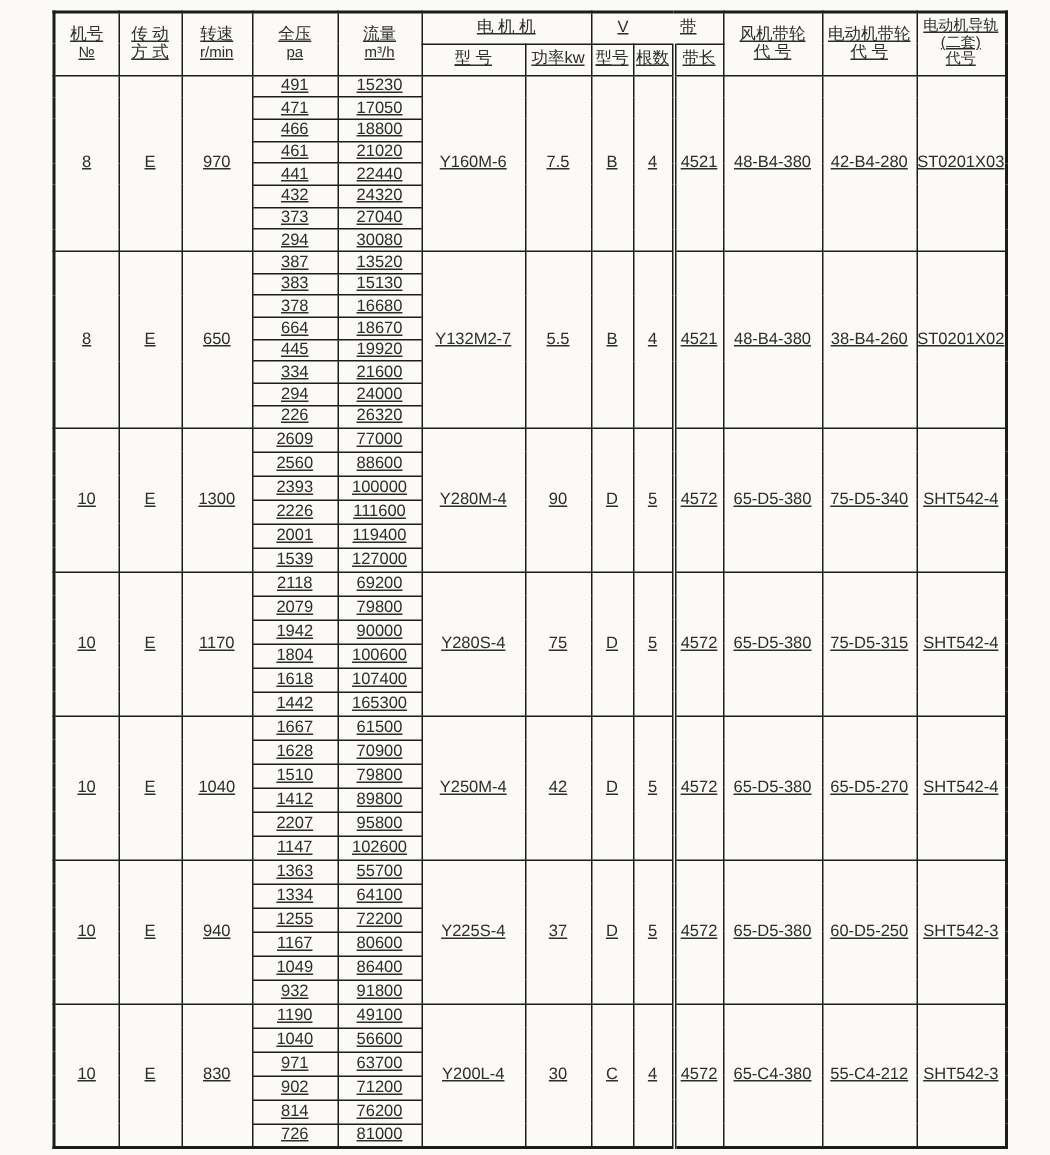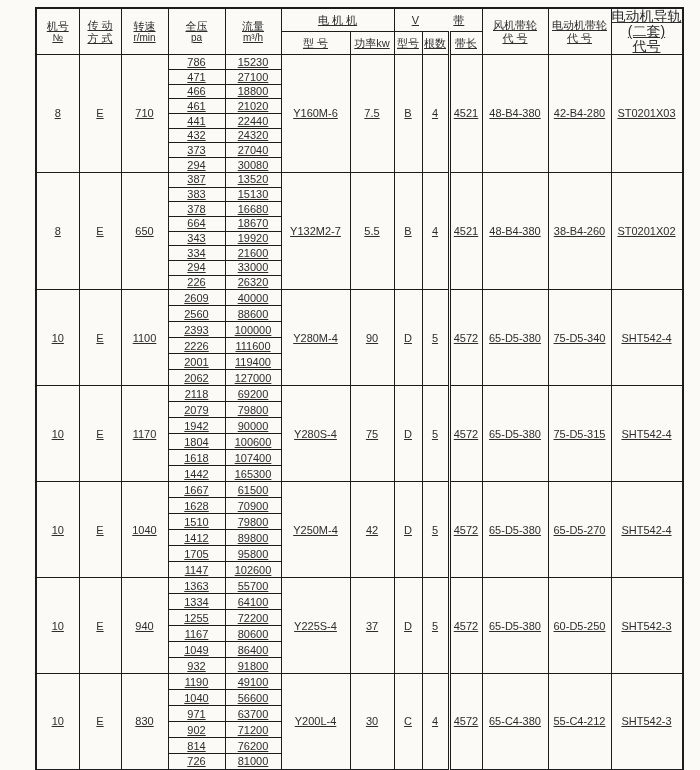"电动机导轨" .rail-h div { font-size: 14px -> 10px }
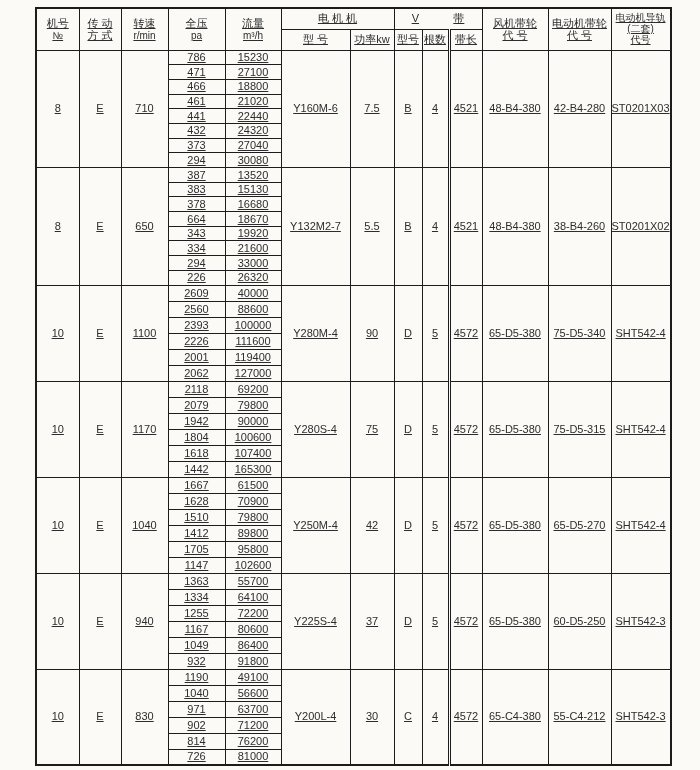"786" td { text: 786 -> 491 }
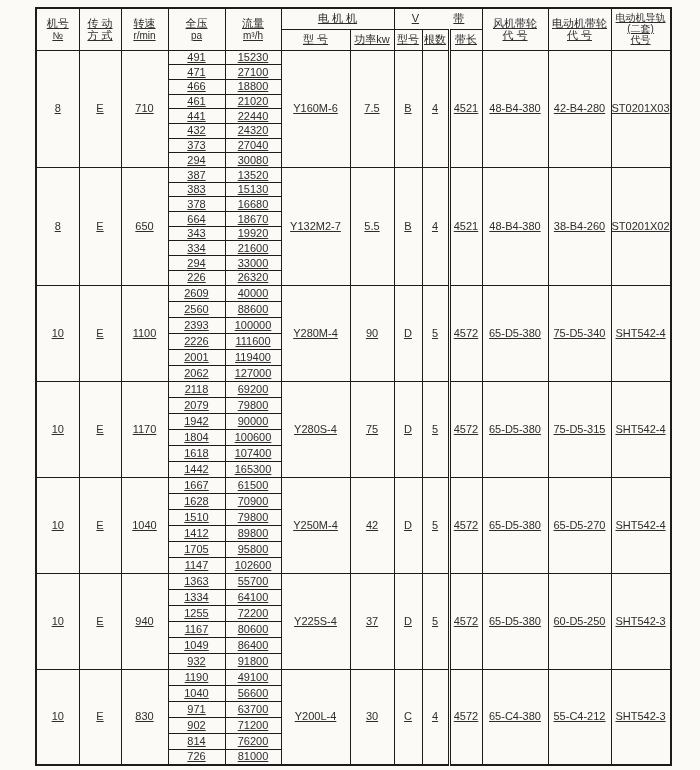"27100" td { text: 27100 -> 17050 }
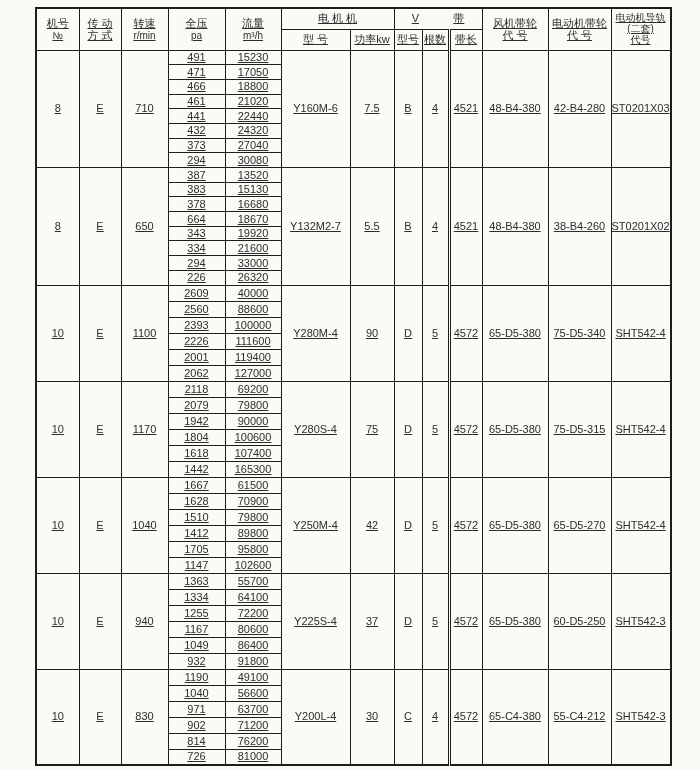"710" td { text: 710 -> 970 }
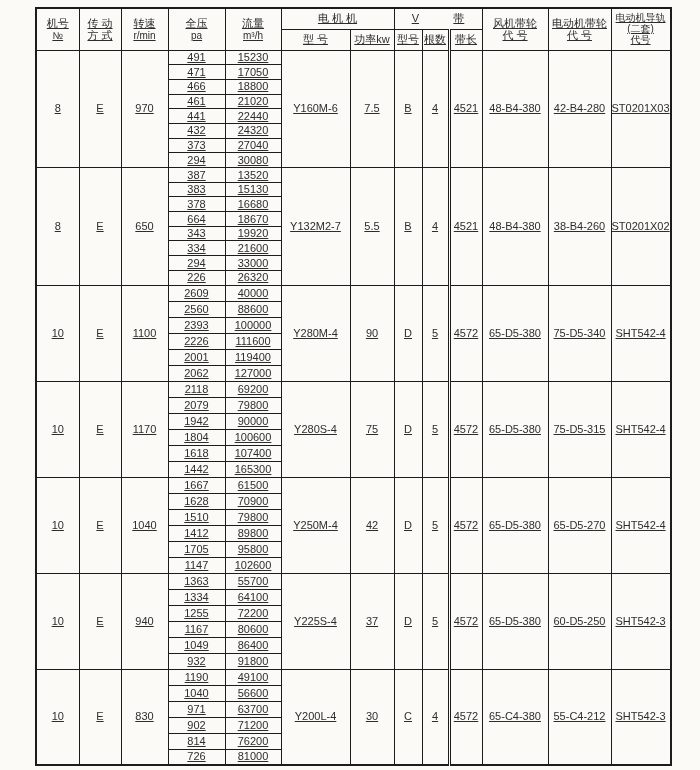"343" td { text: 343 -> 445 }
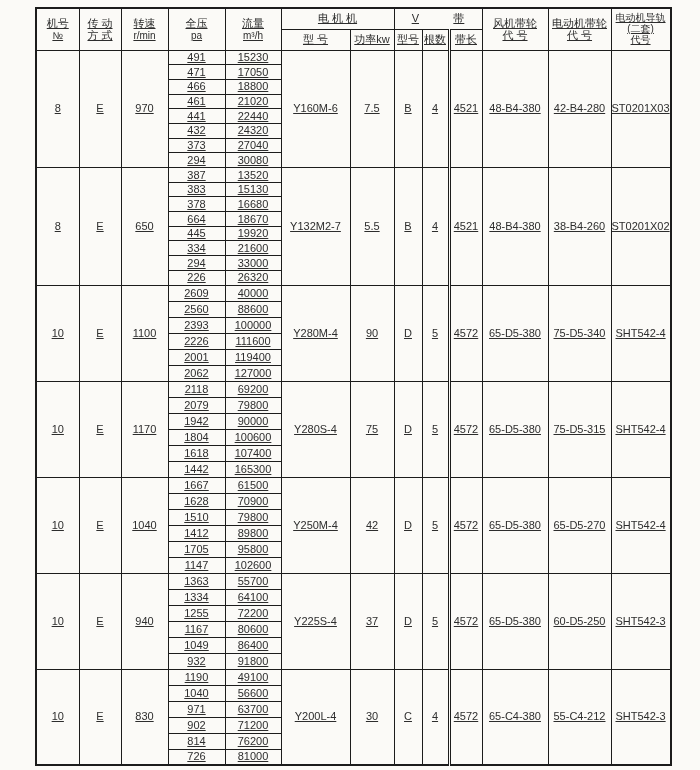"33000" td { text: 33000 -> 24000 }
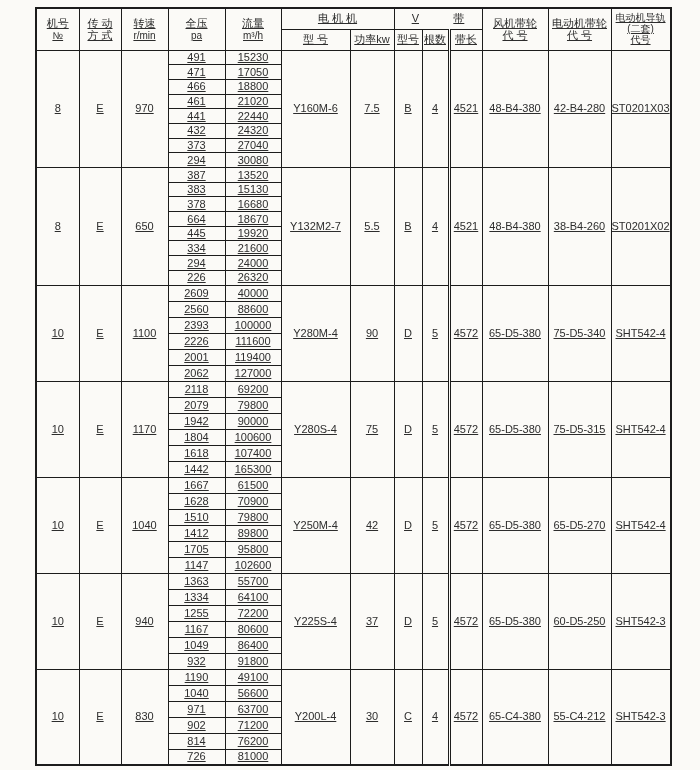"40000" td { text: 40000 -> 77000 }
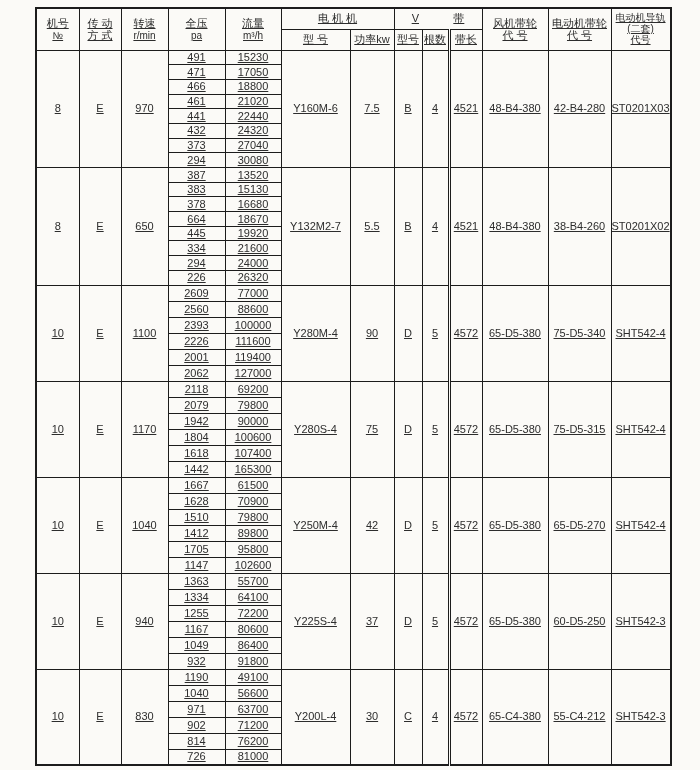"1100" td { text: 1100 -> 1300 }
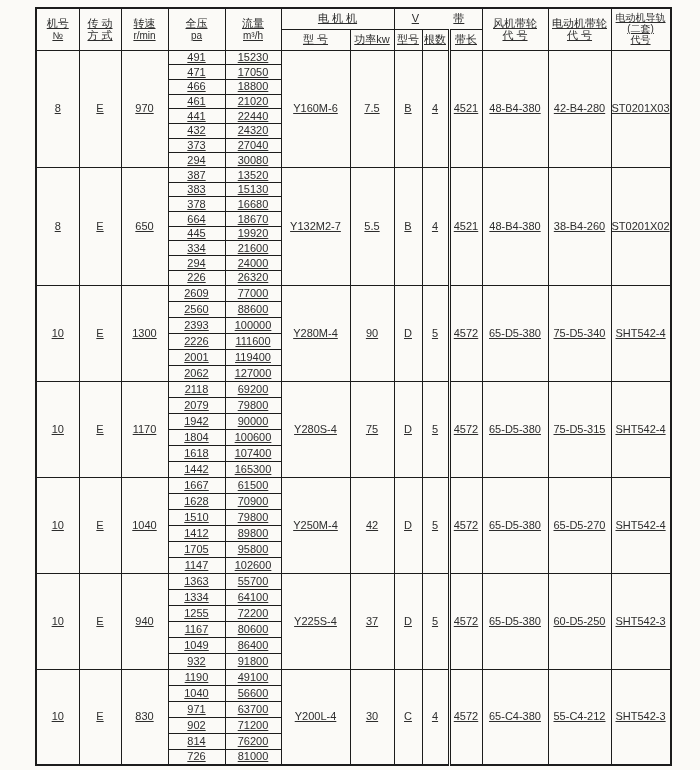"2062" td { text: 2062 -> 1539 }
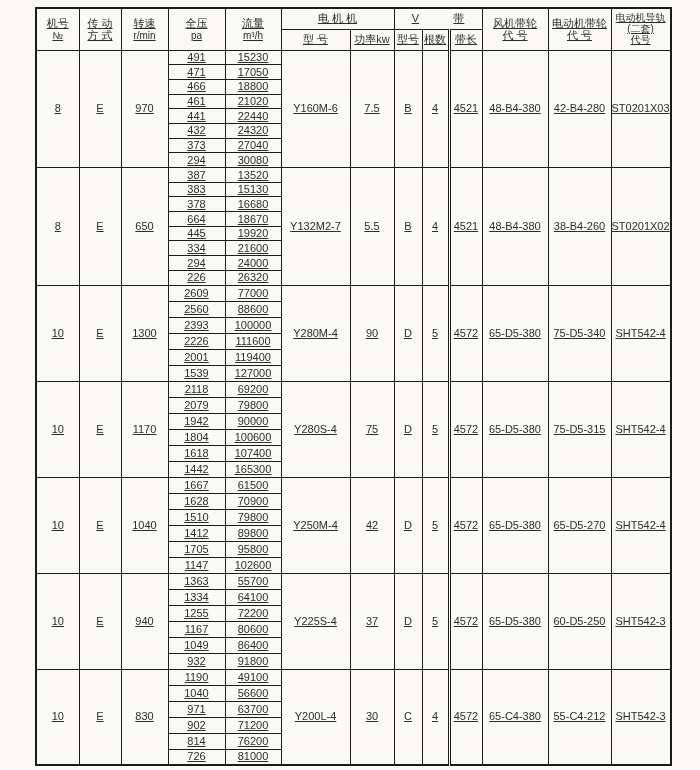"1705" td { text: 1705 -> 2207 }
